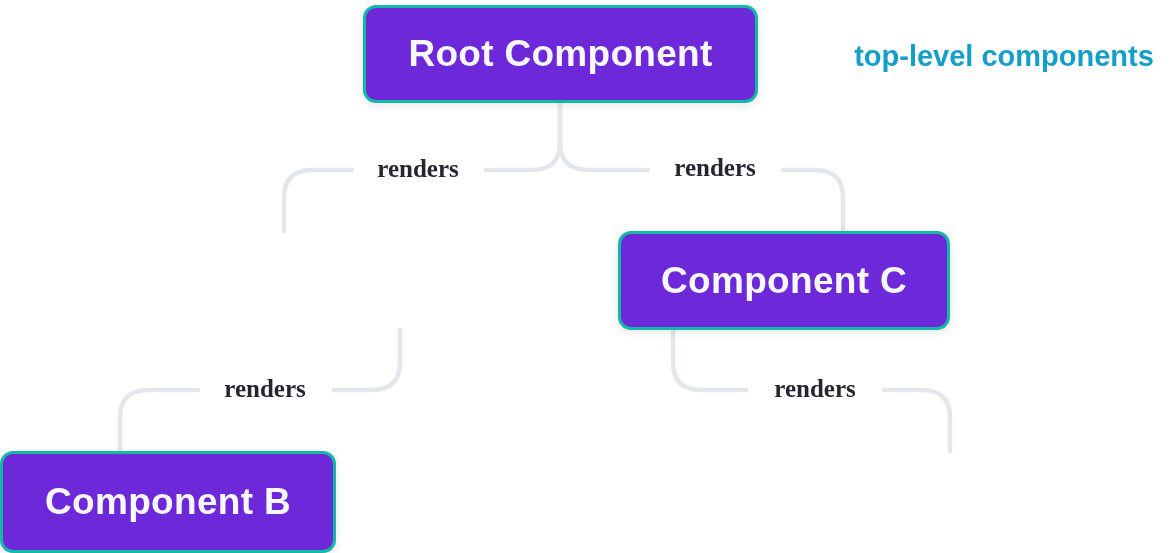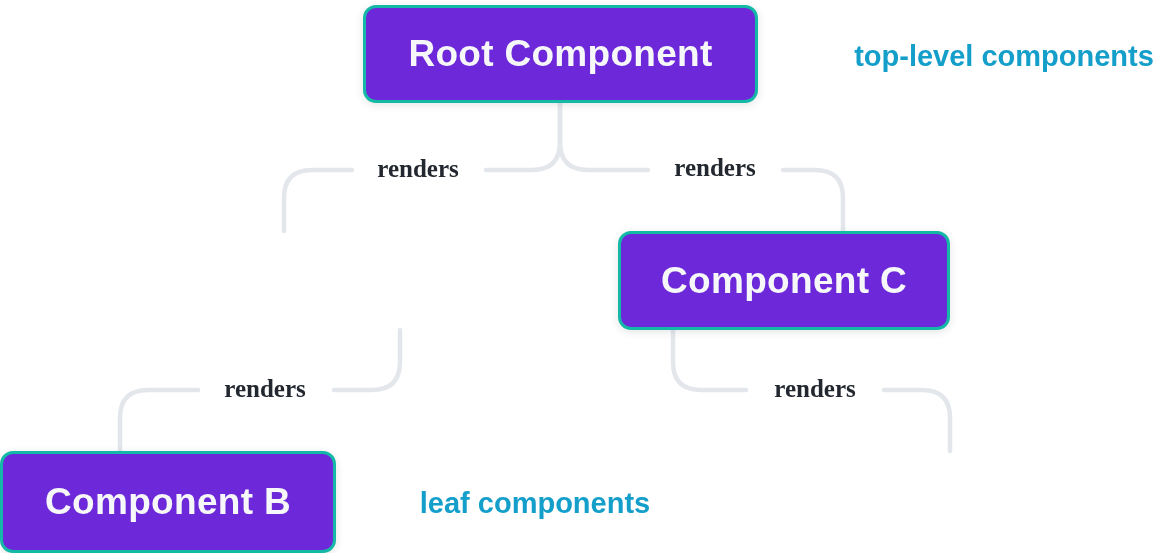"leaf components" div.annotation { html: <div>leaf components</div> -> none }
